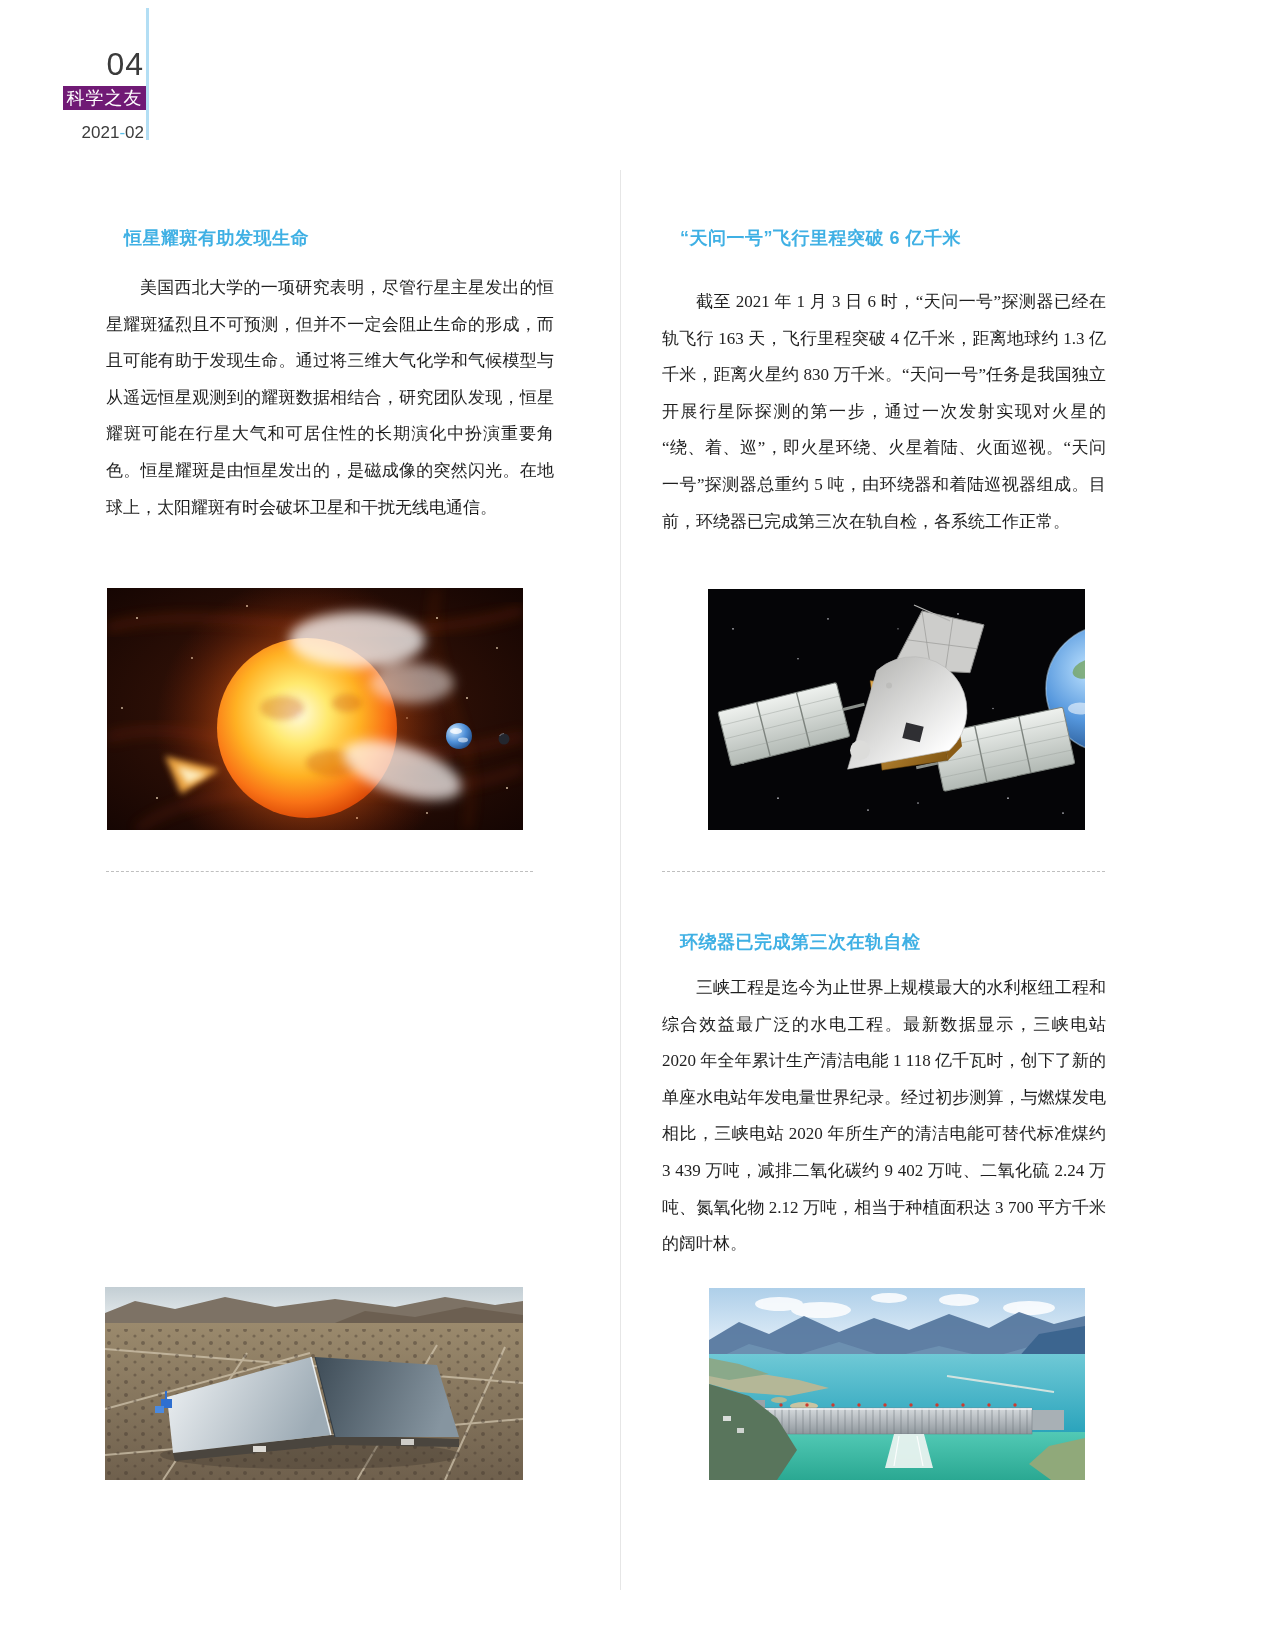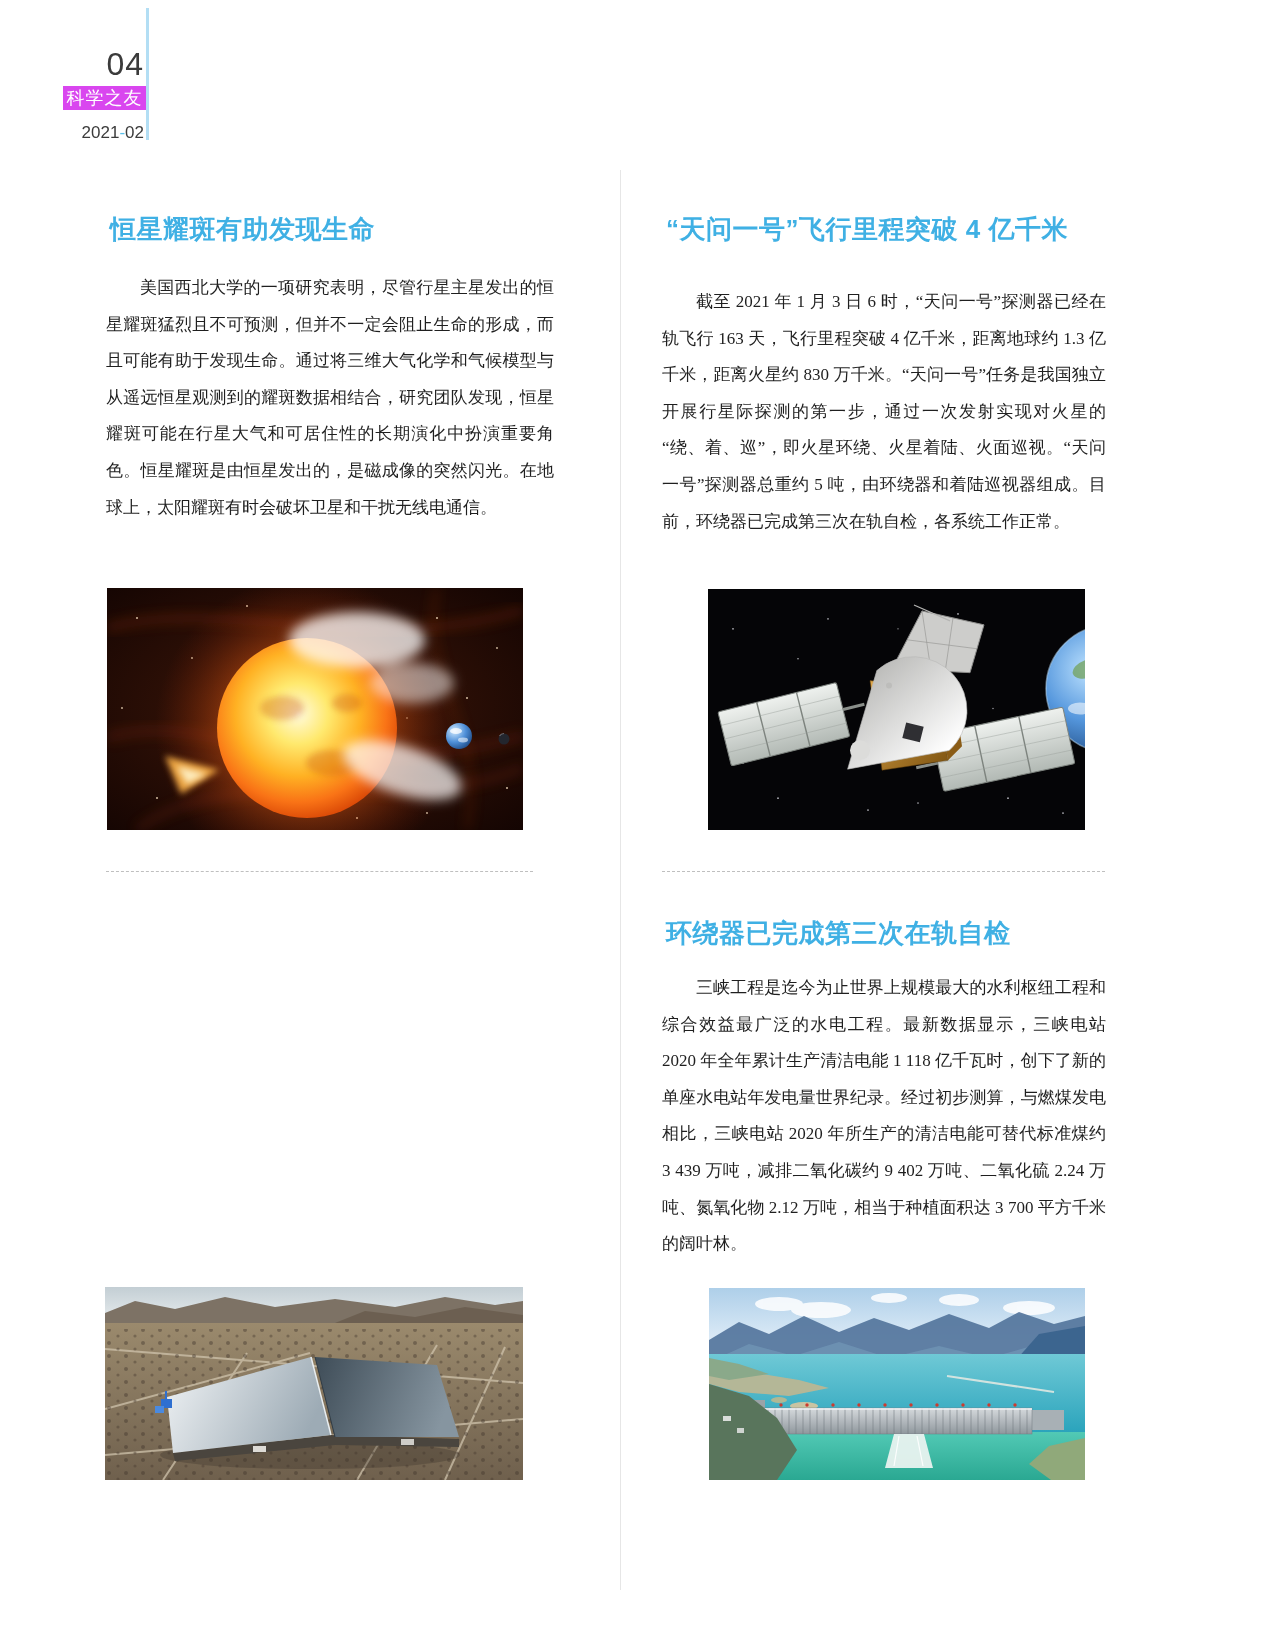"科学之友" .header-badge { background: #d946ef -> #701a75 }
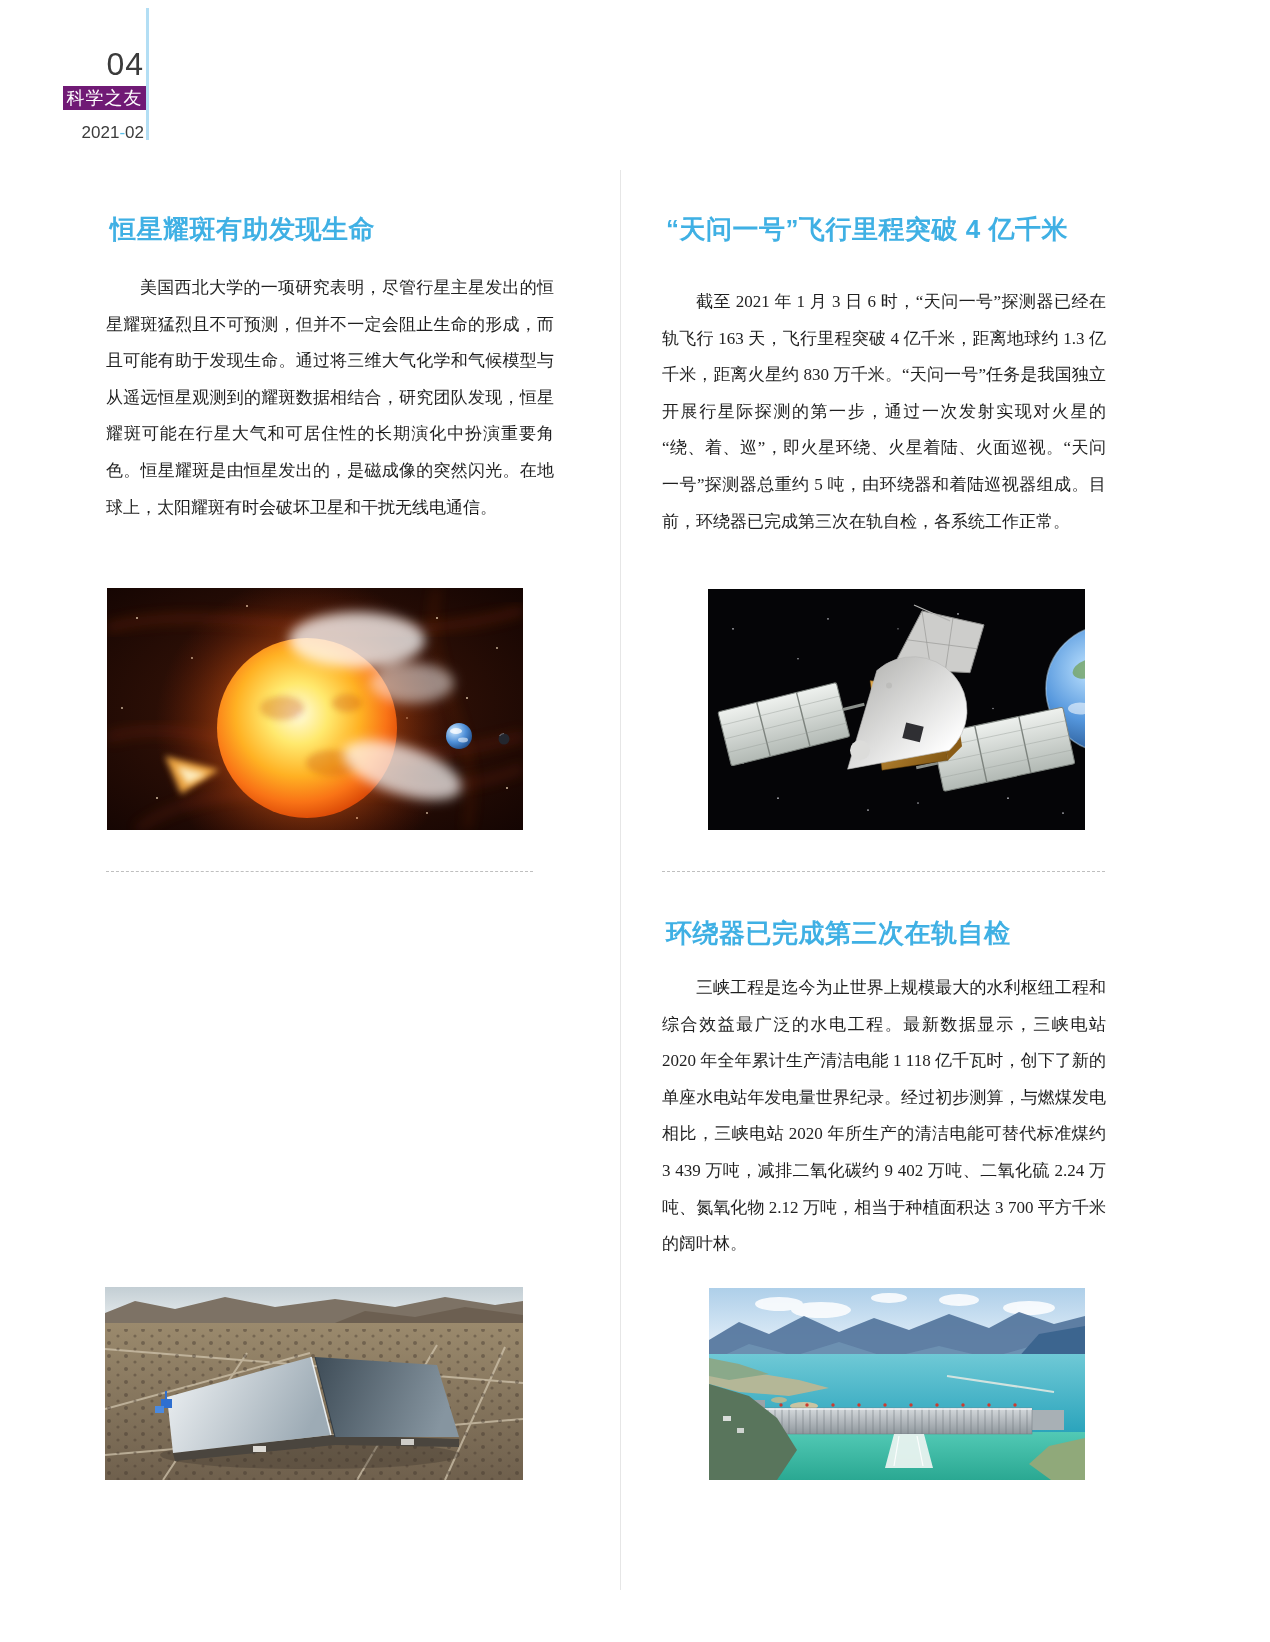"恒星耀斑有助发现生命" .article-title { font-size: 26px -> 18px; margin: 4px -> 18px }
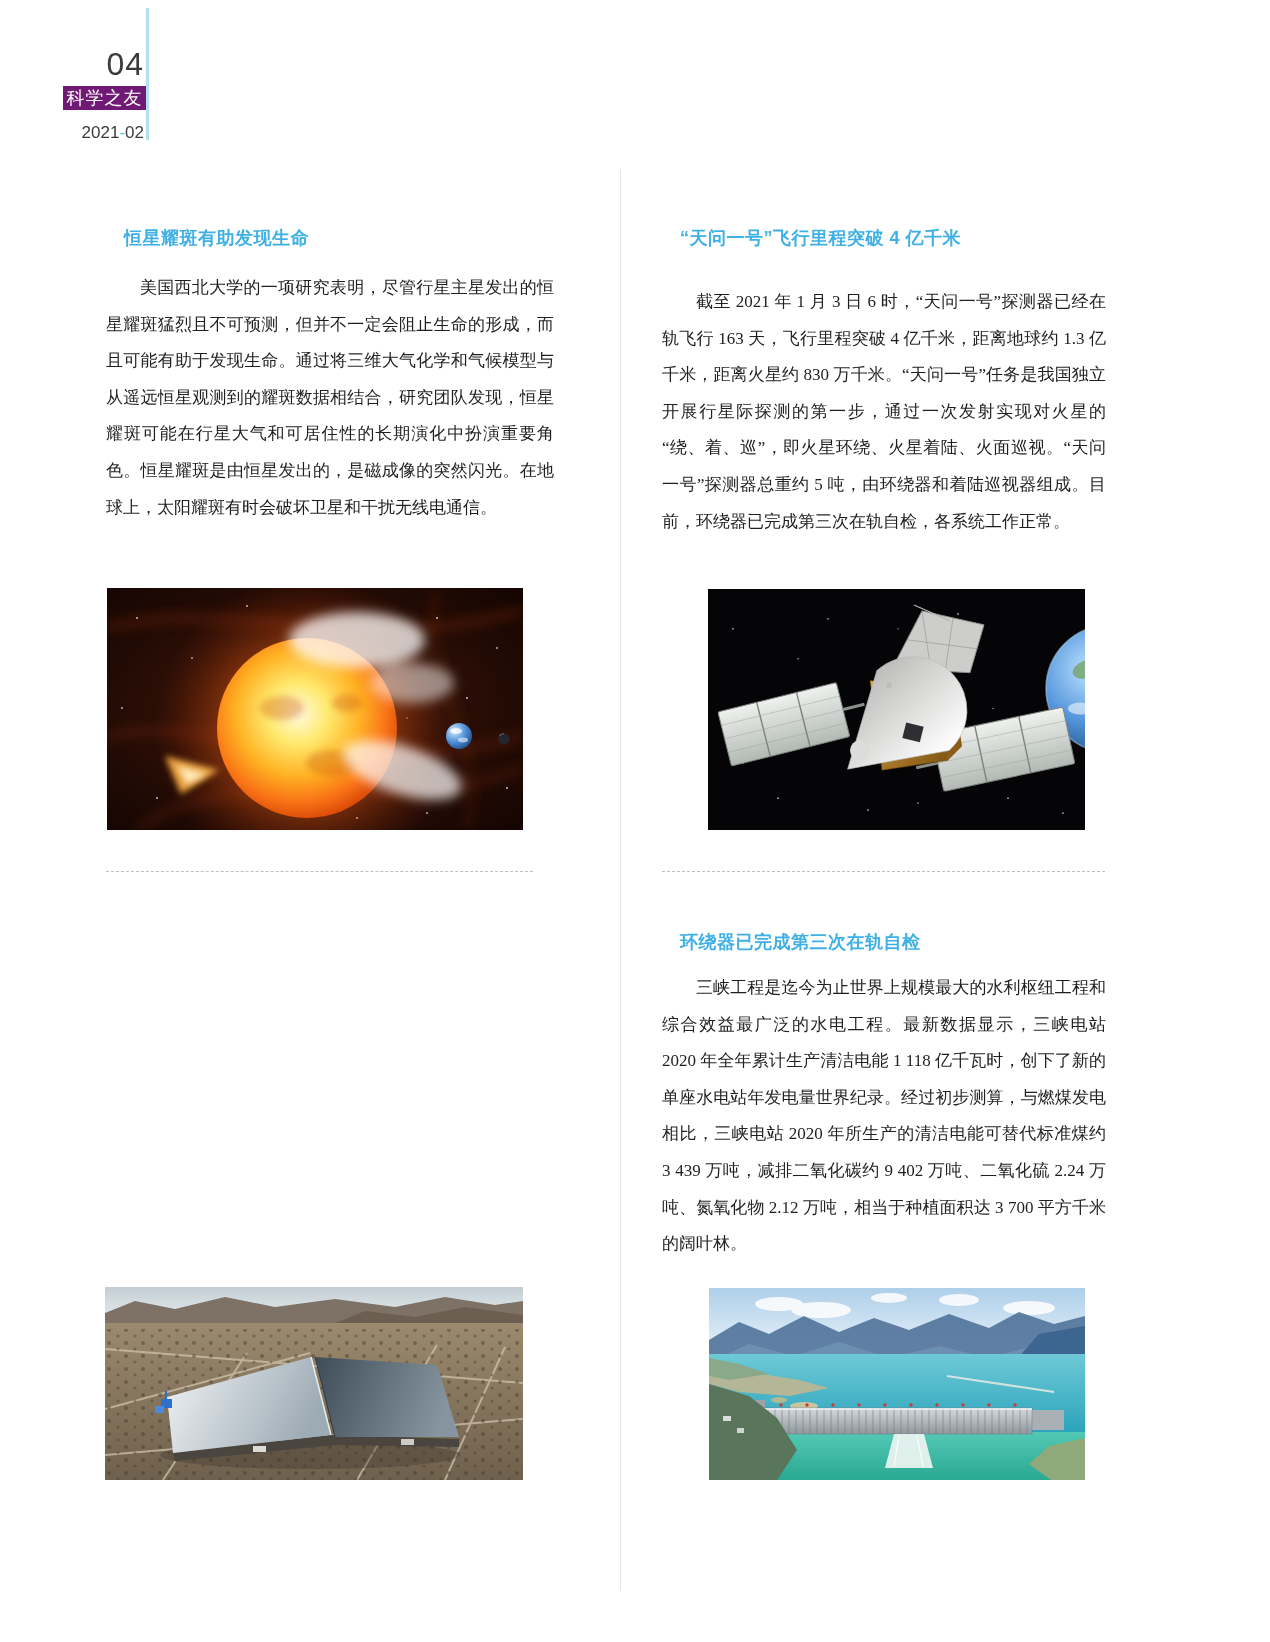"“天问一号”飞行里程突破 4 亿千米" h2.article-title { text: 4 -> 6 }
